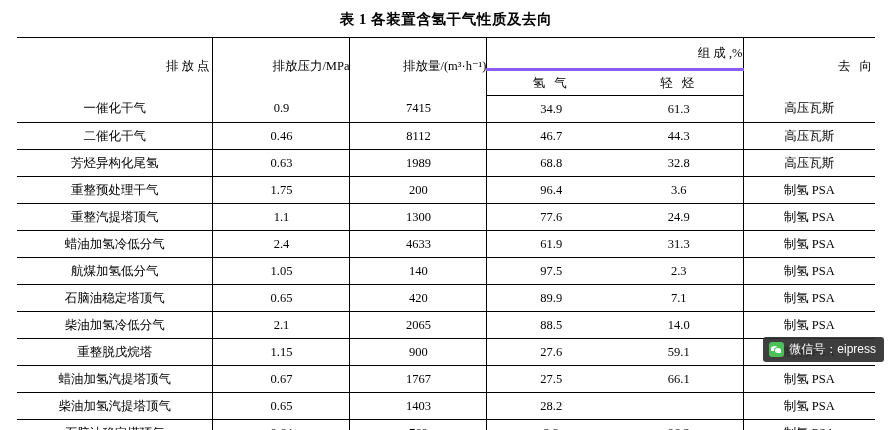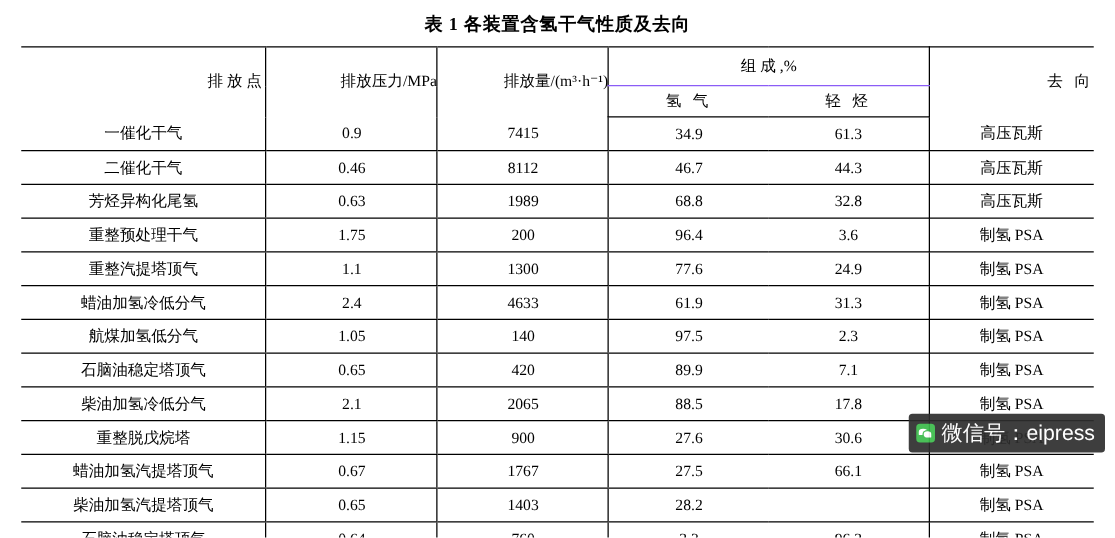"组 成 ,%" table.data tr.head-top th.sub-split { border-bottom: 1px solid #8b5cf6 -> 3px solid #8b5cf6; text-align: none -> right }
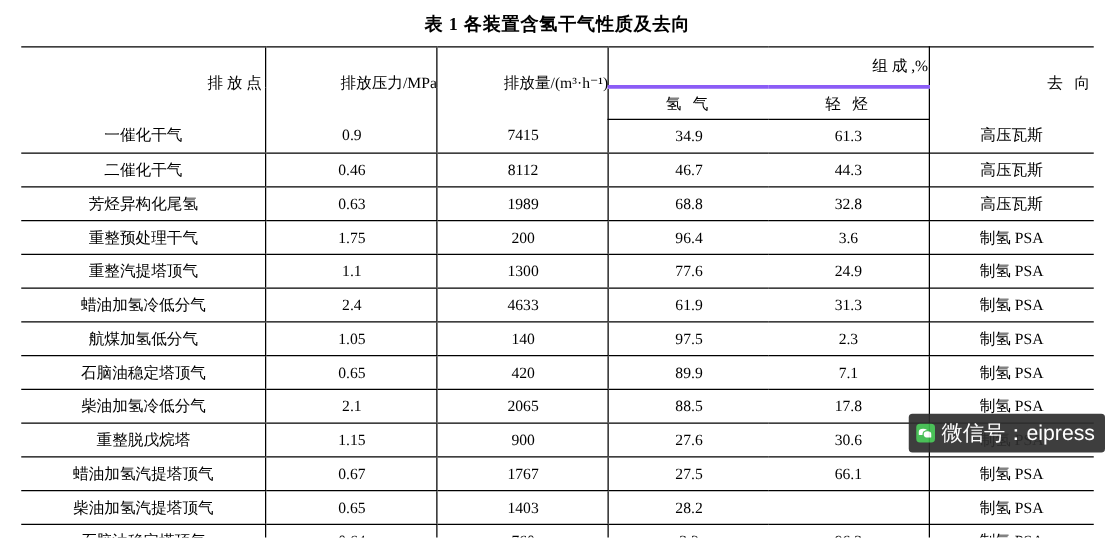"17.8" td.vr { text: 17.8 -> 14.0 }
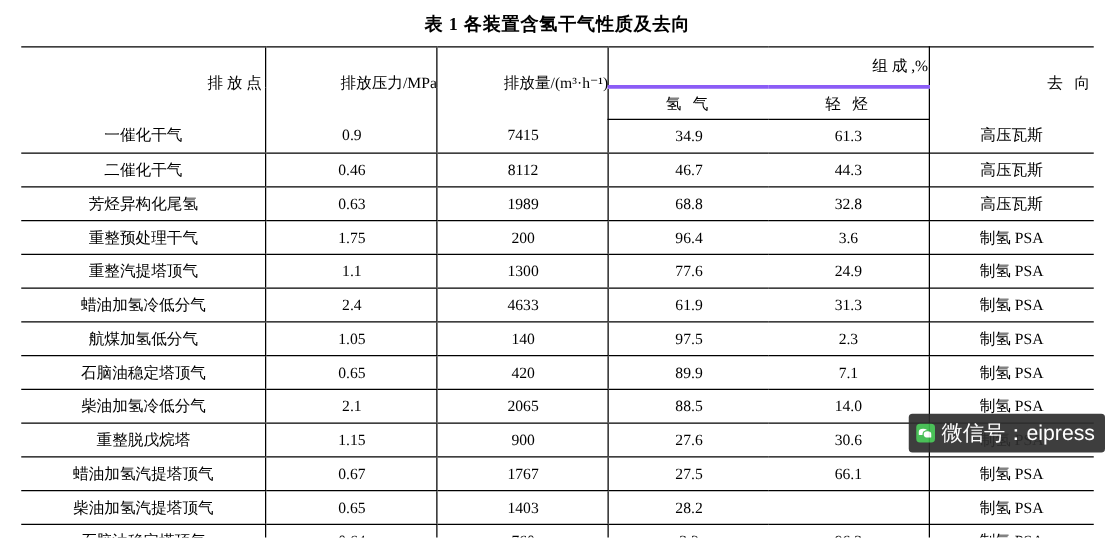"30.6" td.vr { text: 30.6 -> 59.1 }
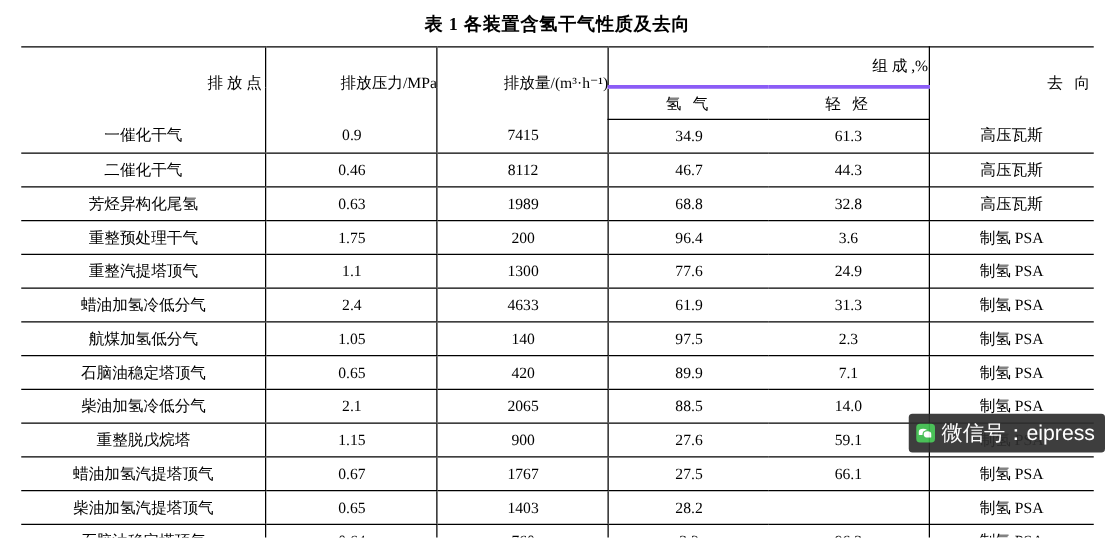"微信号：eipress" .watermark { font-size: 17px -> 12px }
